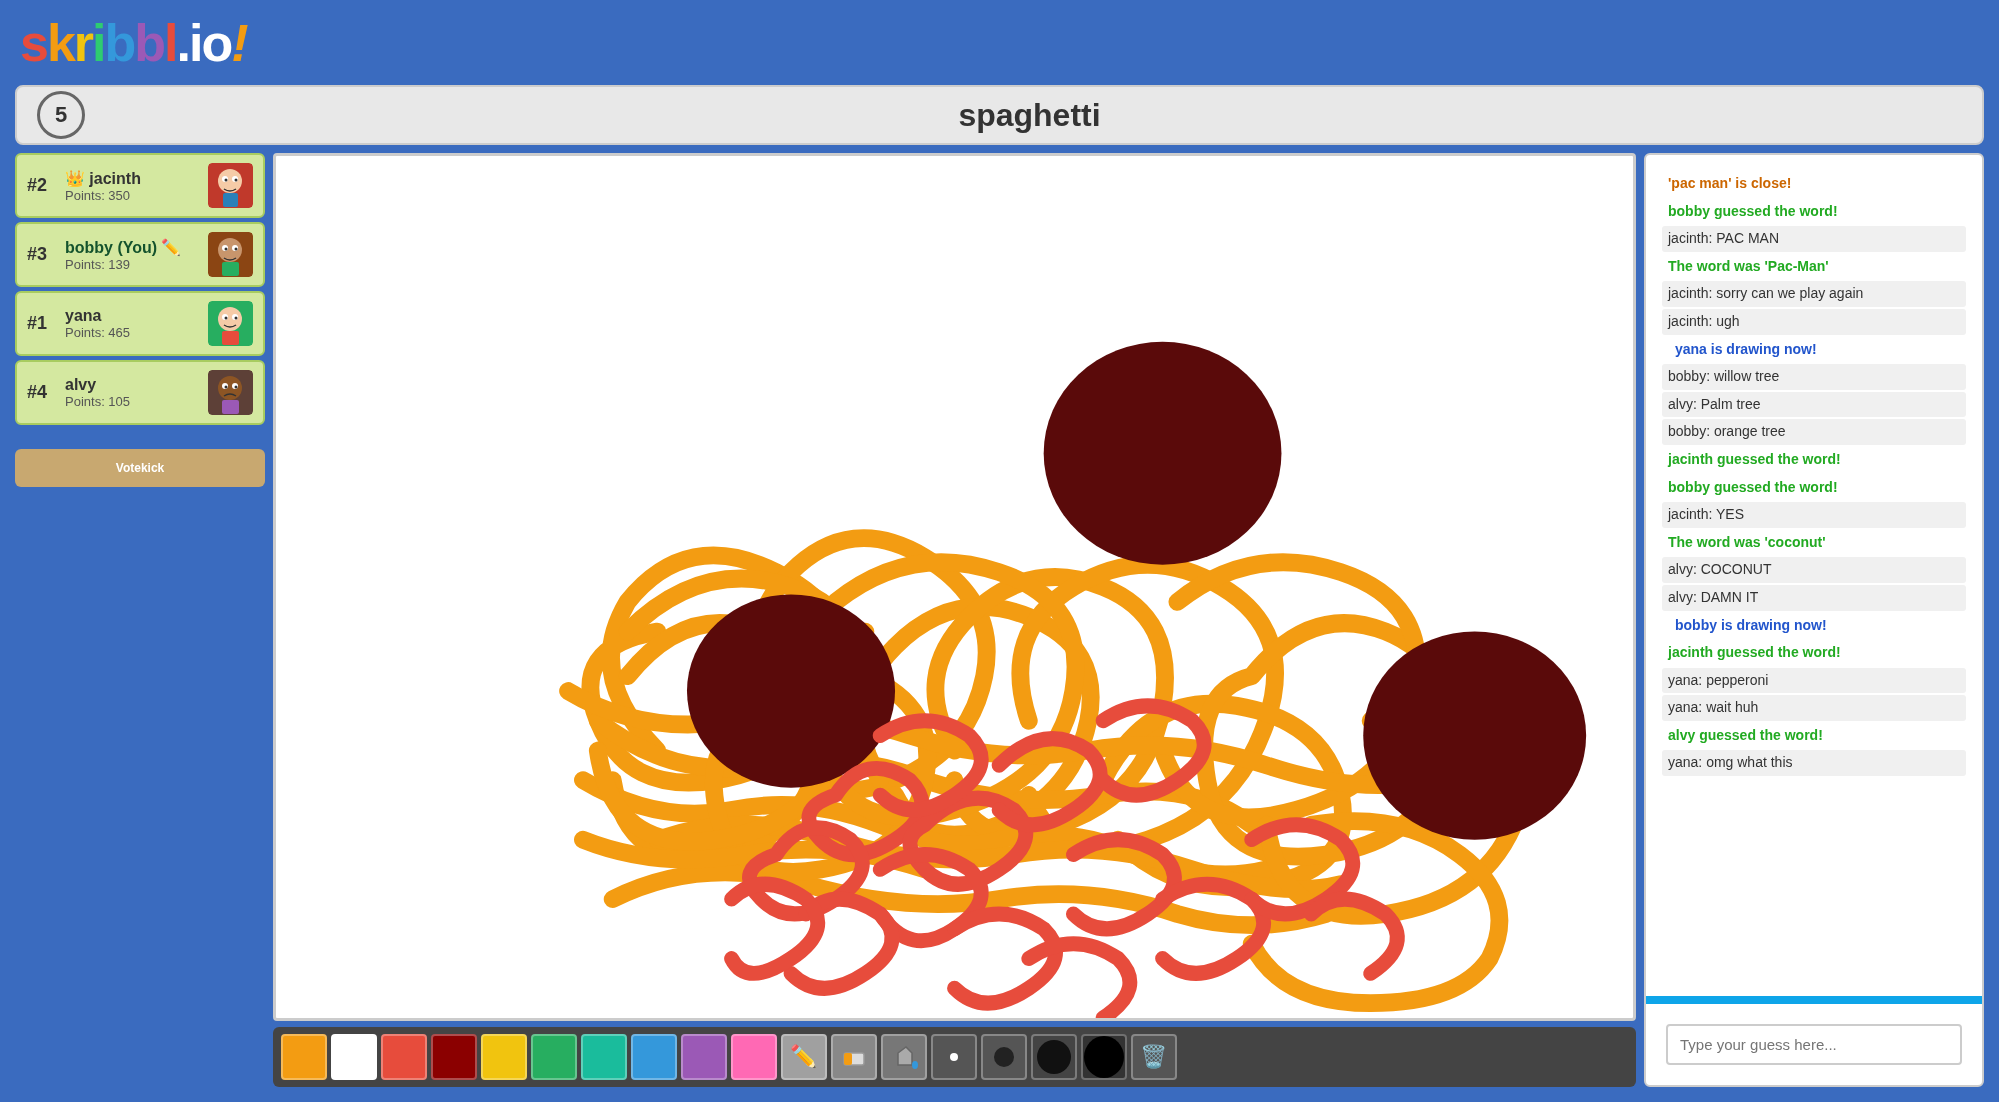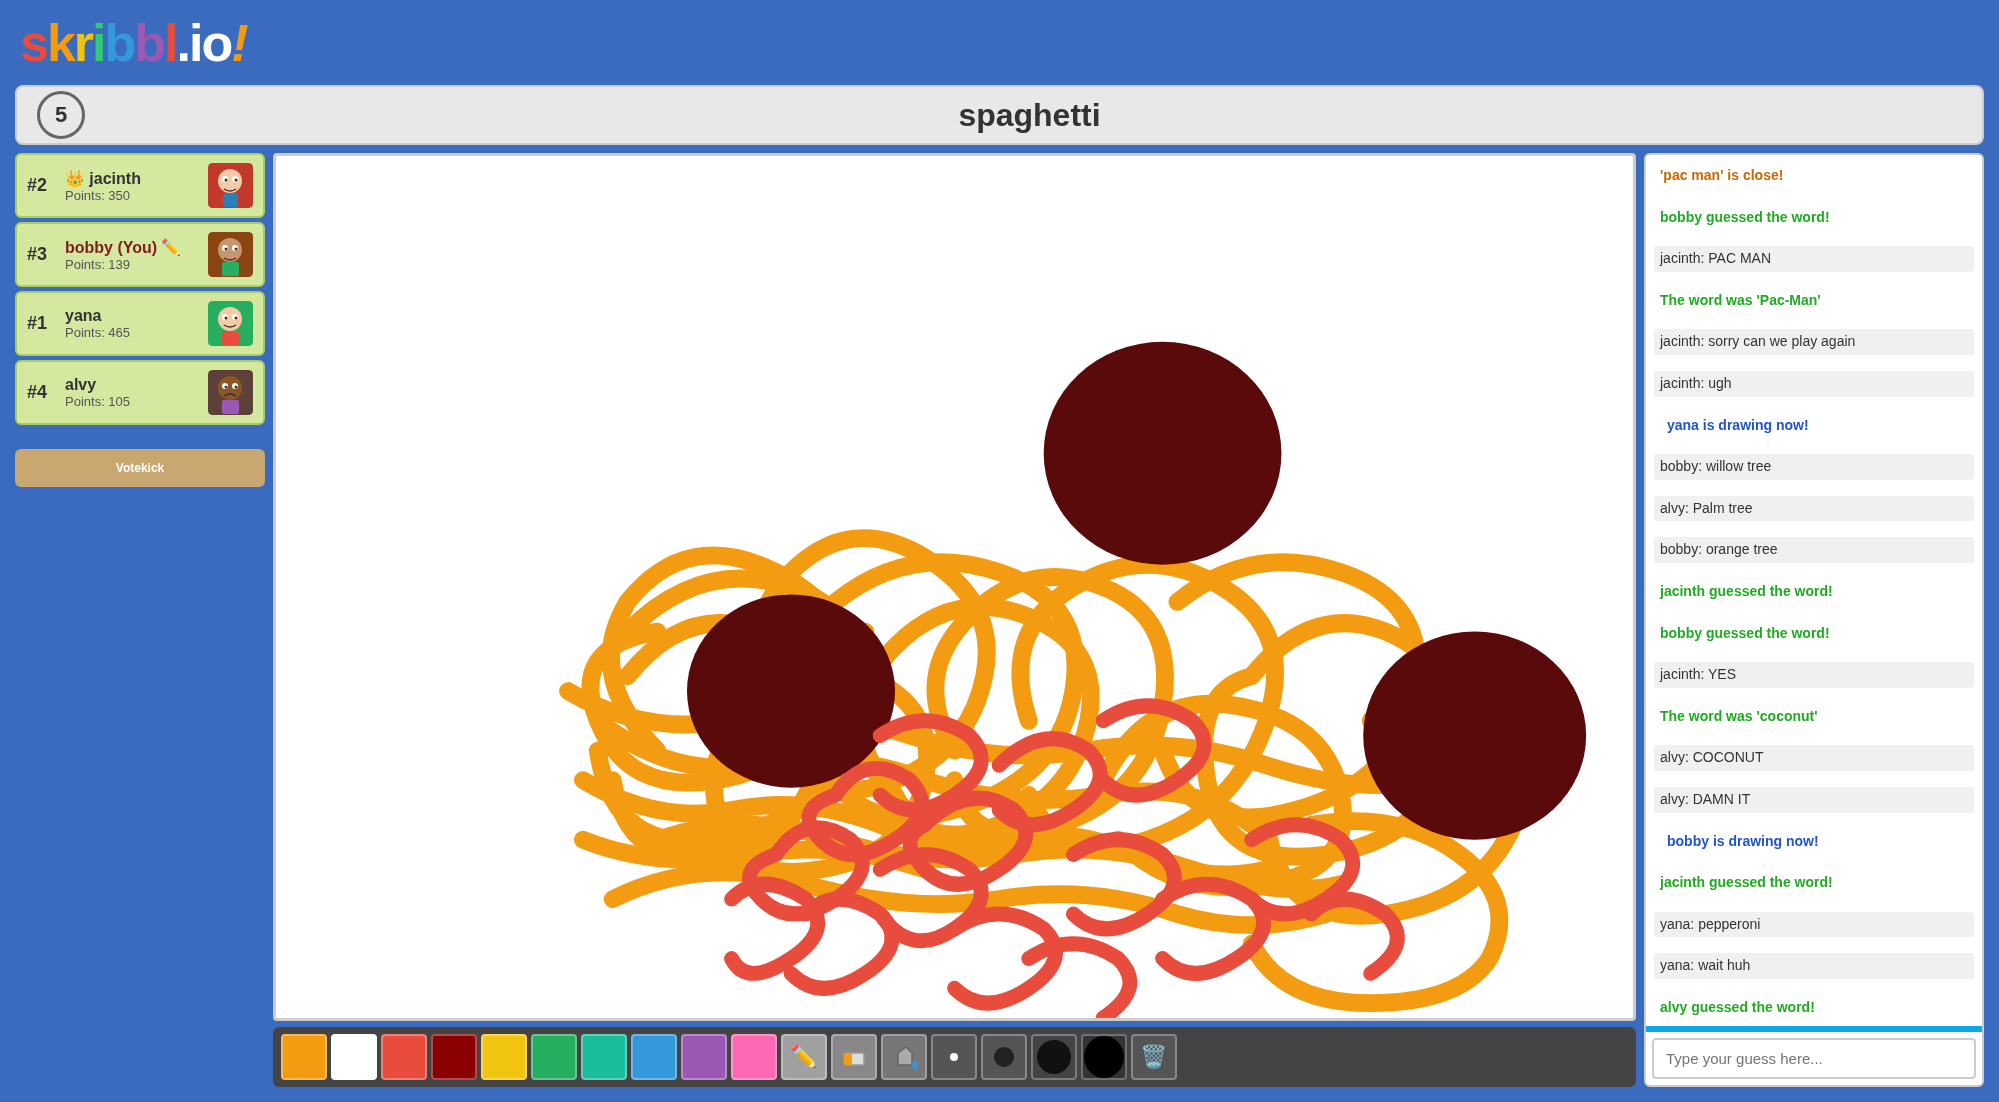"'pac man' is close!" .chat-messages { gap: 16px -> 2px; padding: 8px -> 16px }
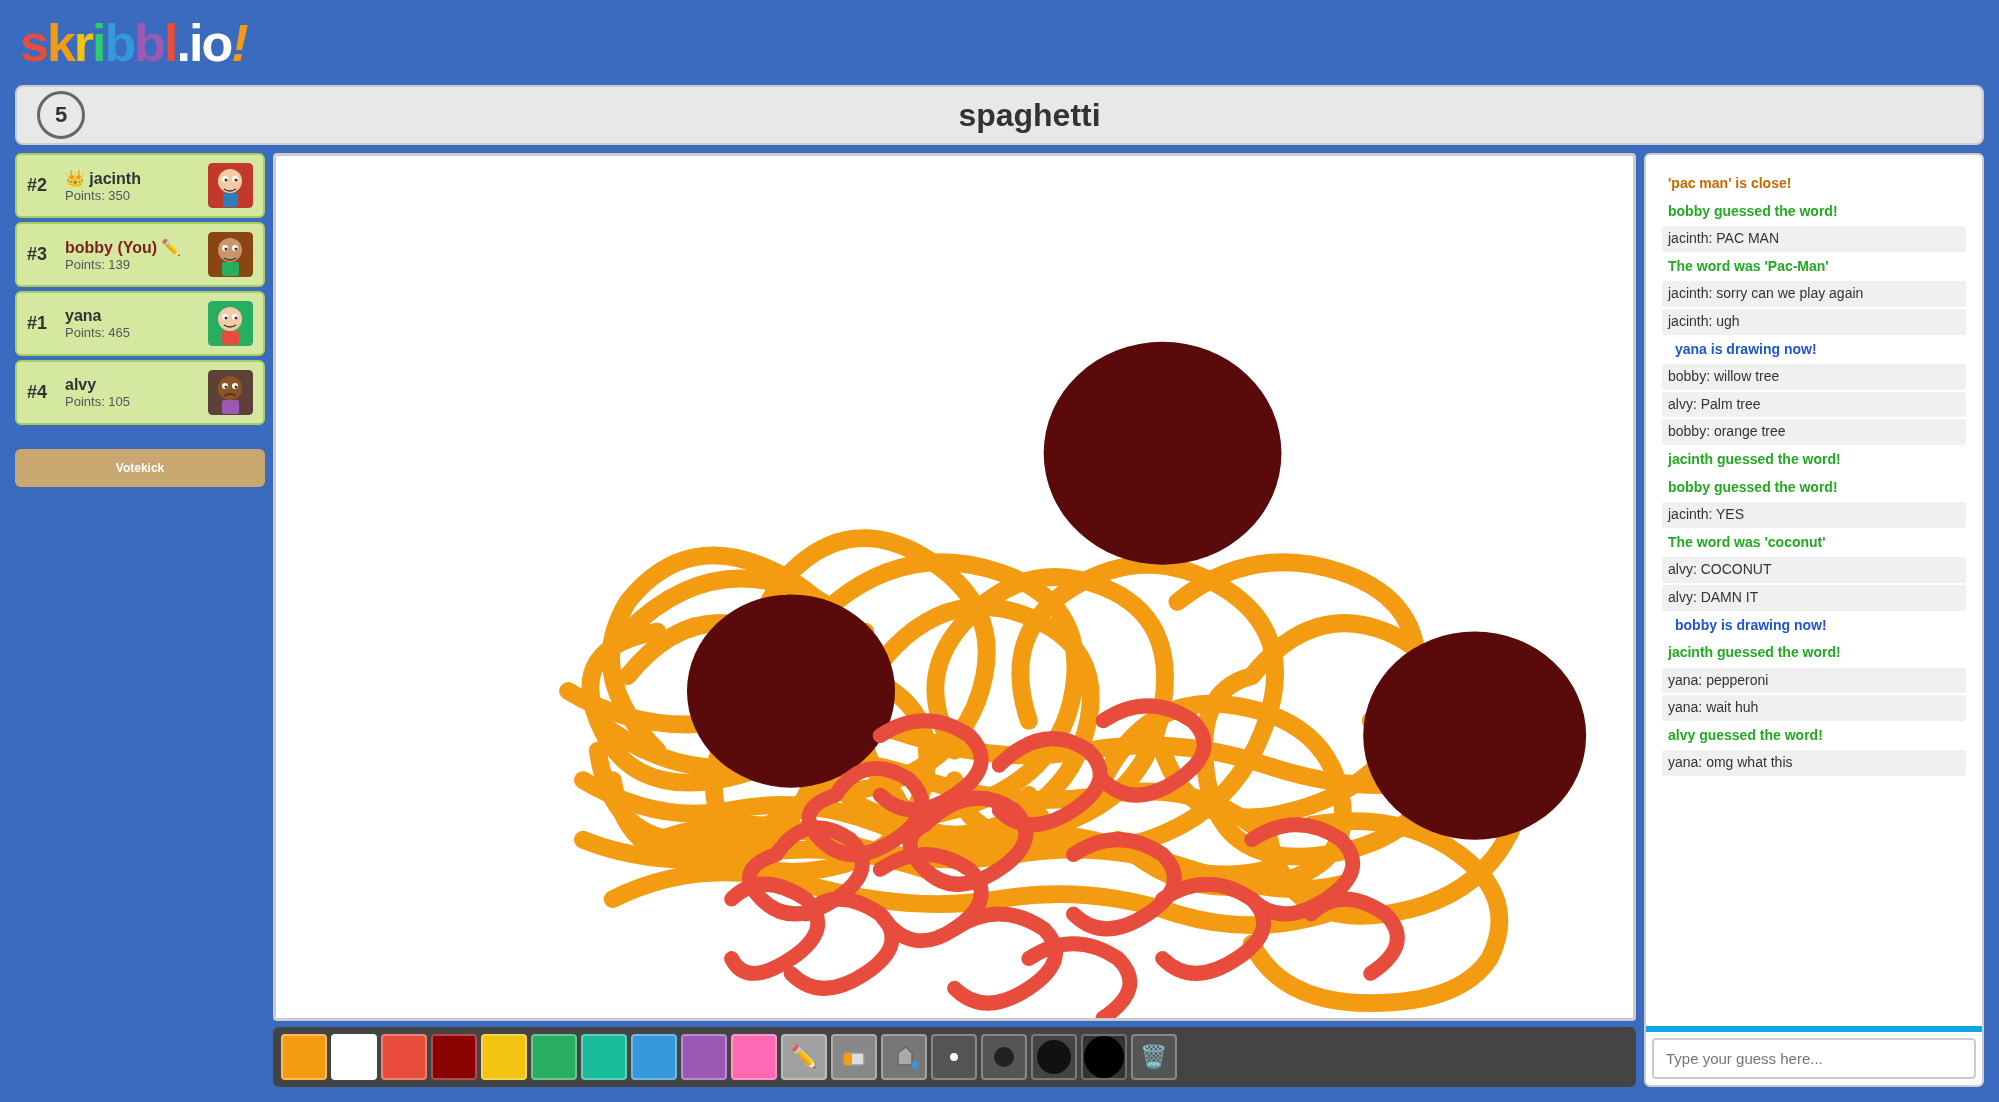"bobby (You) ✏️" .player-name.you { color: #7f1d1d -> #14532d }
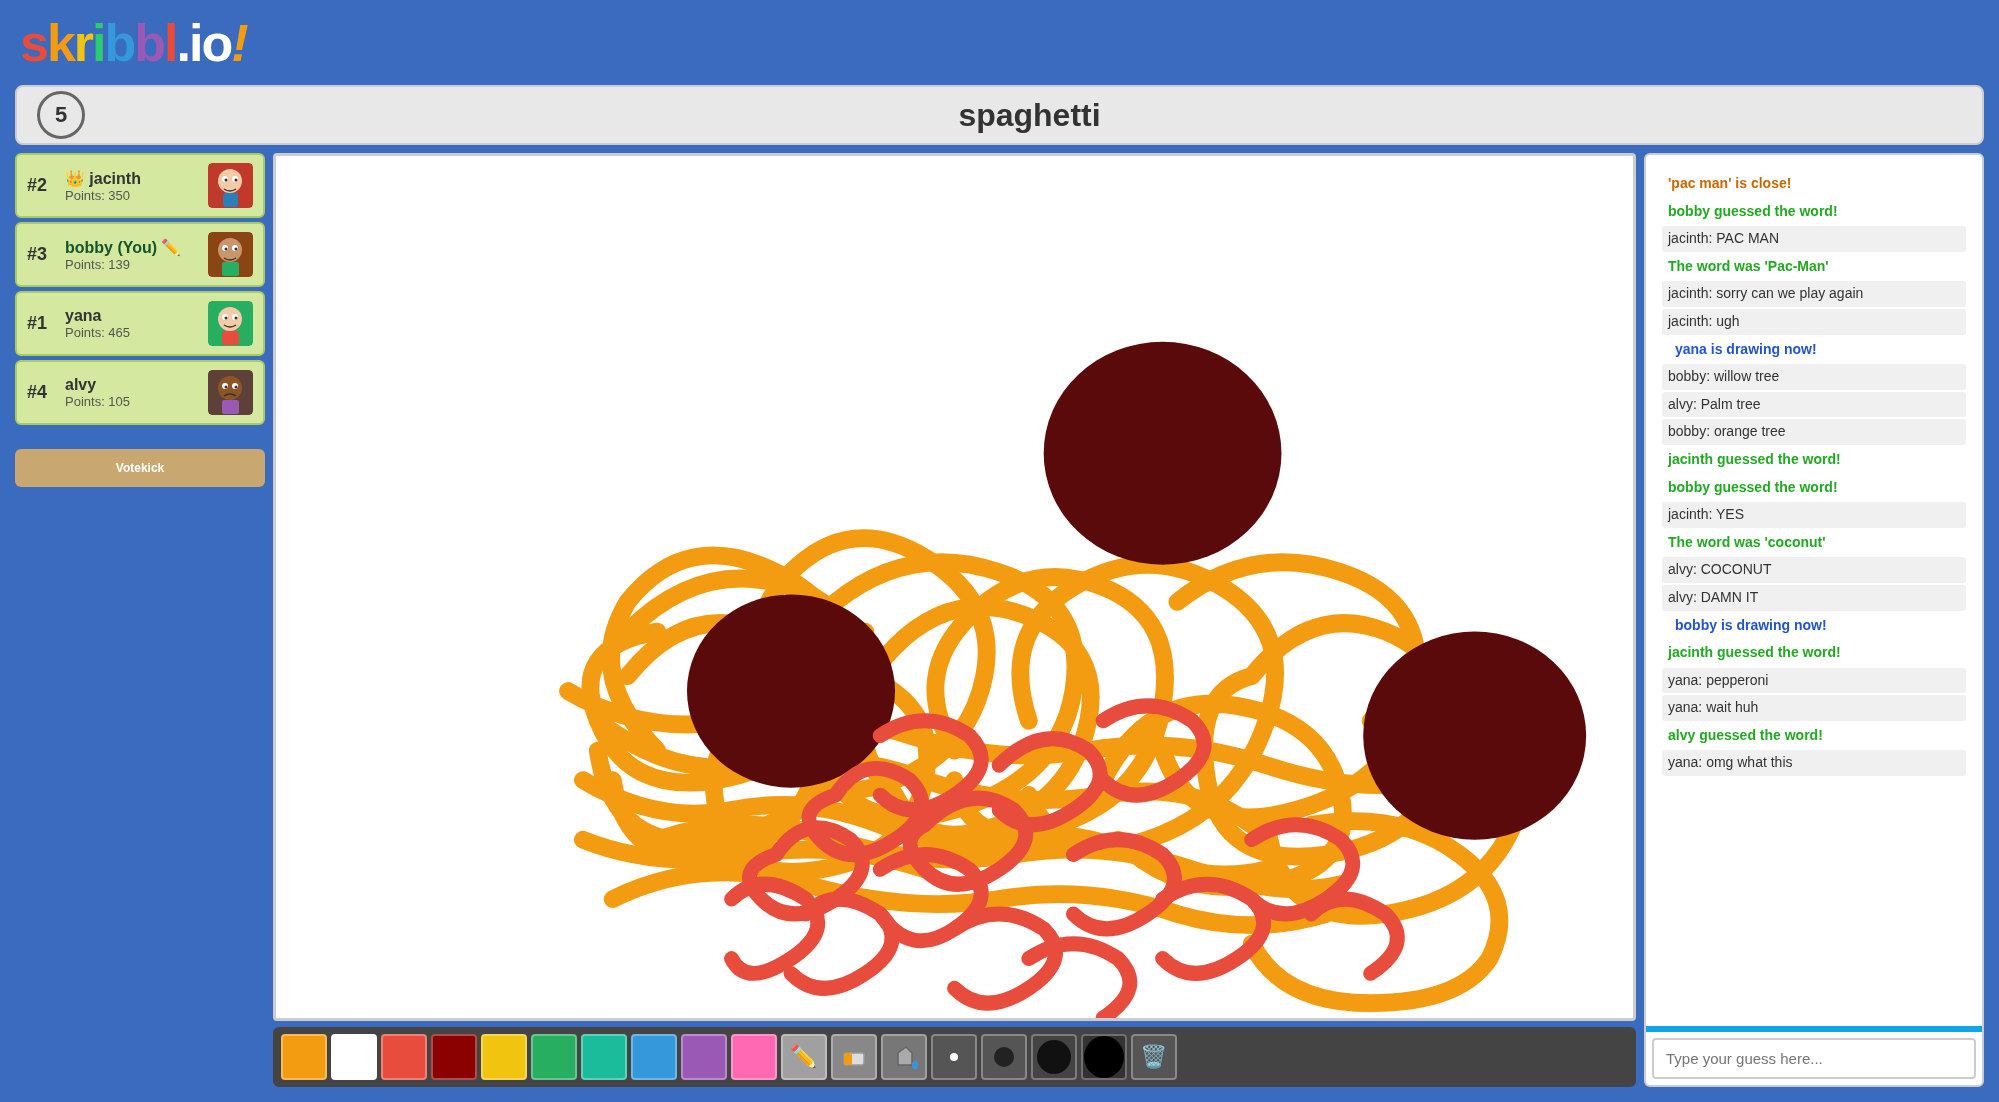"Type your guess here..." .chat-input-area { border-top: 6px solid #0ea5e9 -> 8px solid #0ea5e9; padding: 6px -> 20px }
